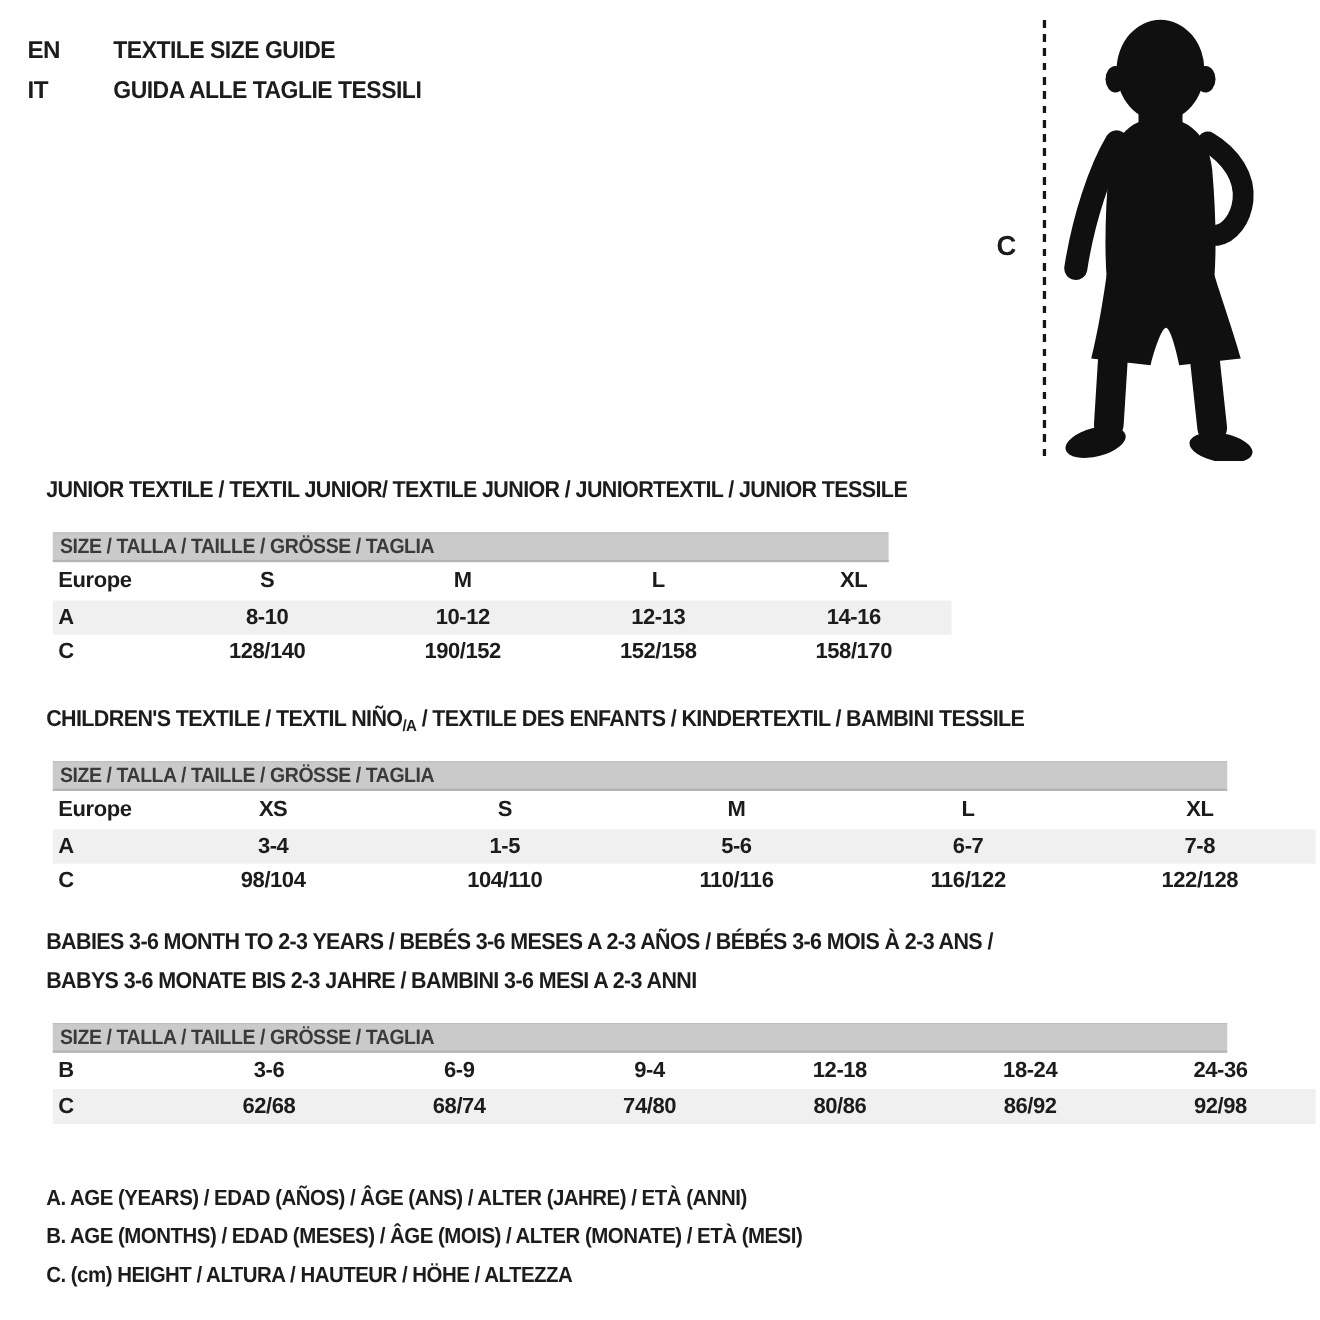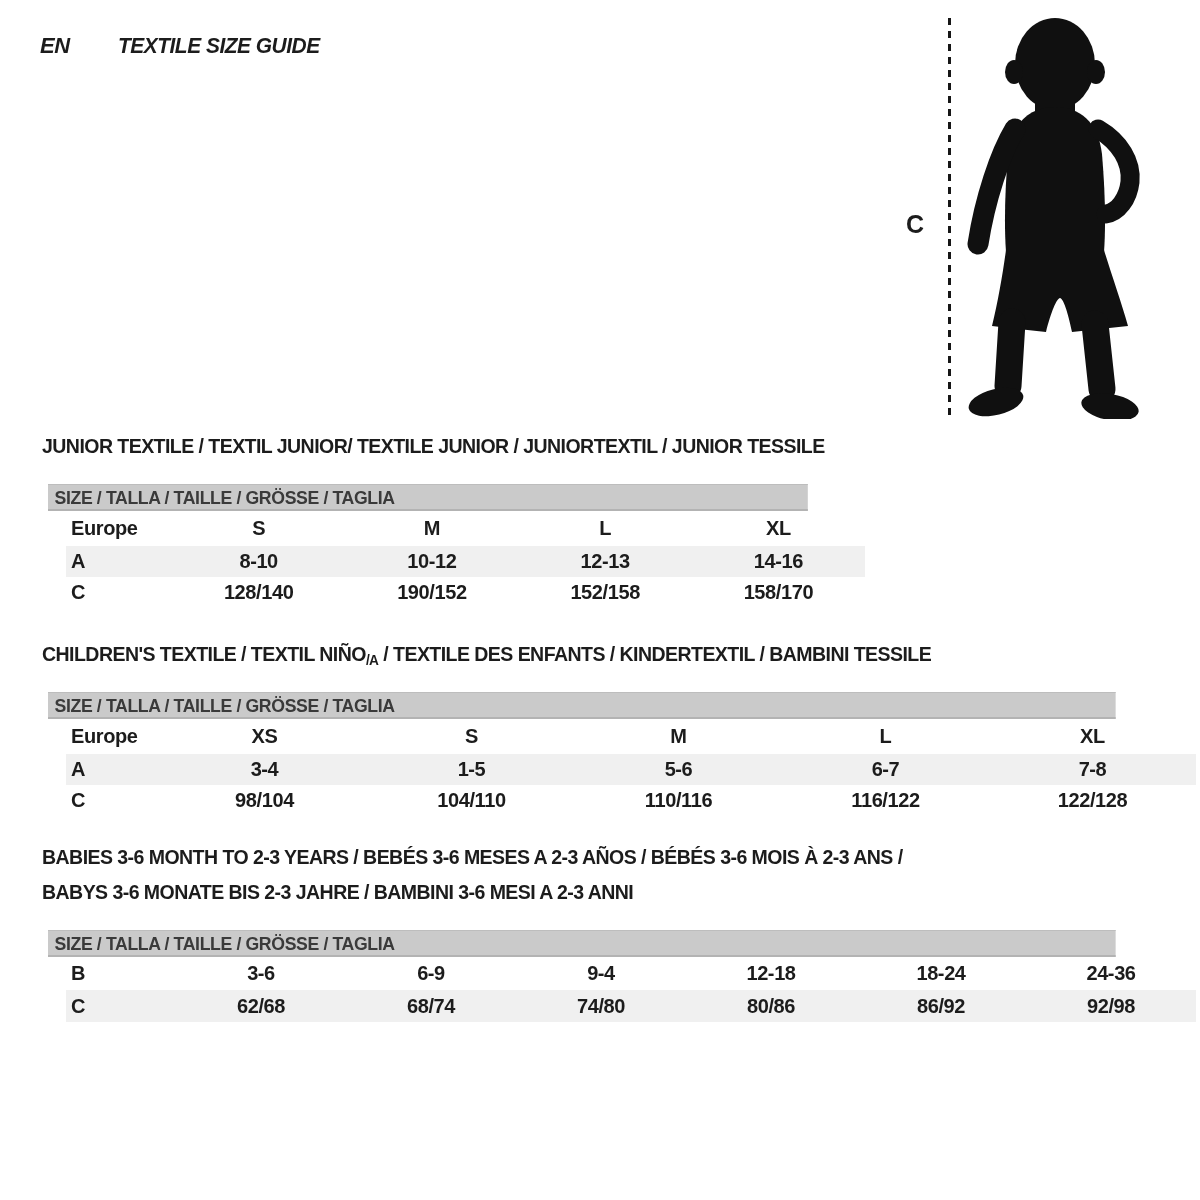"EN" .lang-block { font-style: italic -> none; left: 40px -> 25px }
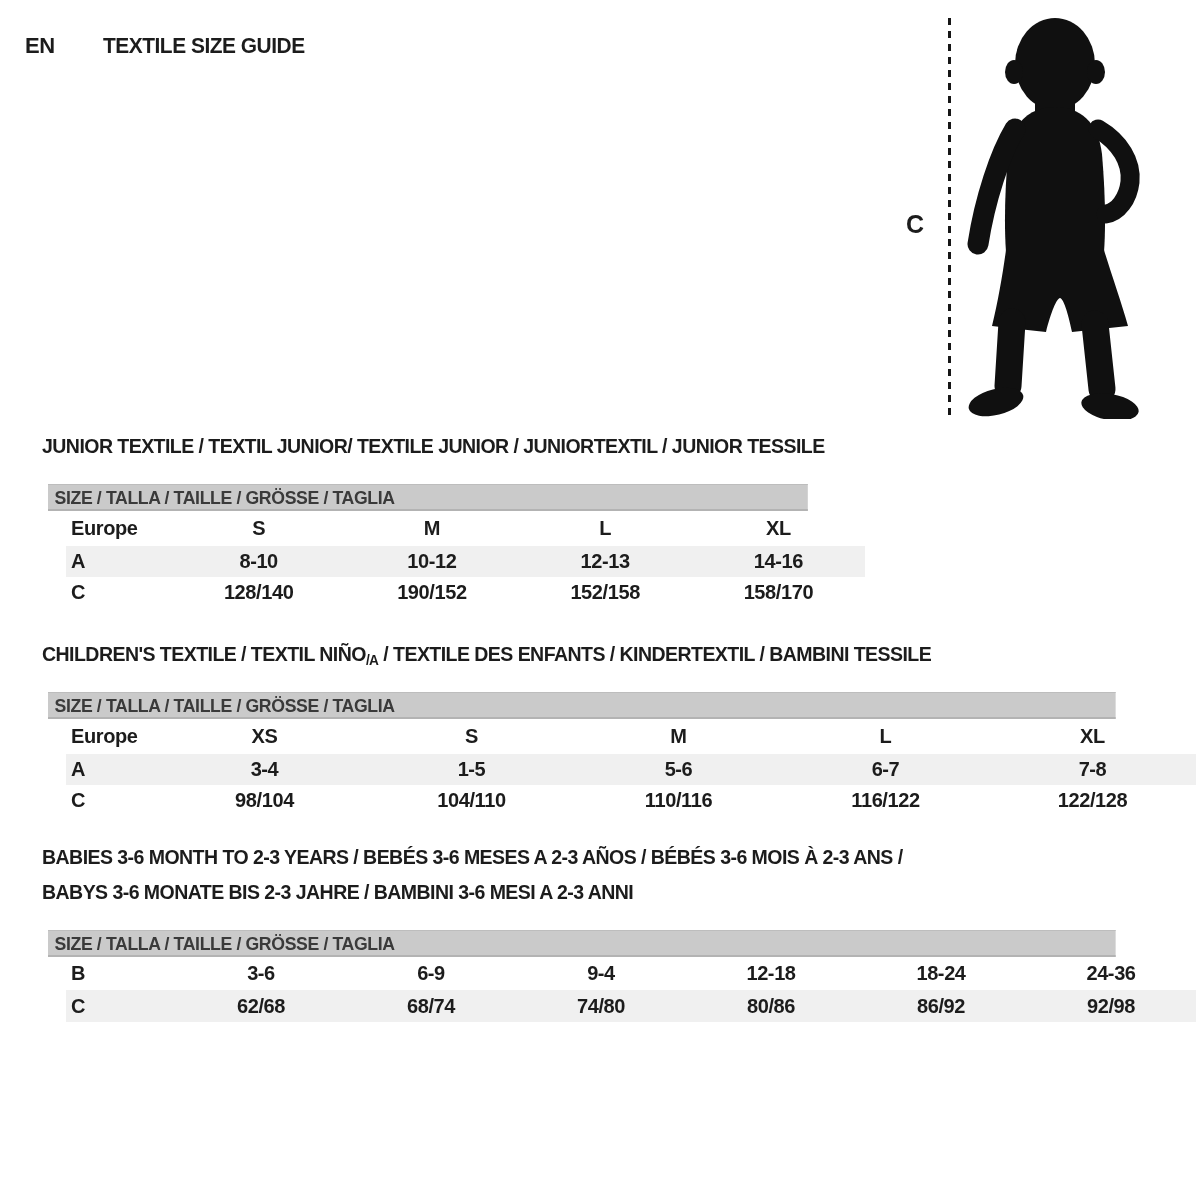"IT" div.lang-row { html: none -> <div> <span>IT</span> <span>GUIDA ALLE TAGLIE TESSILI</span> </div> }
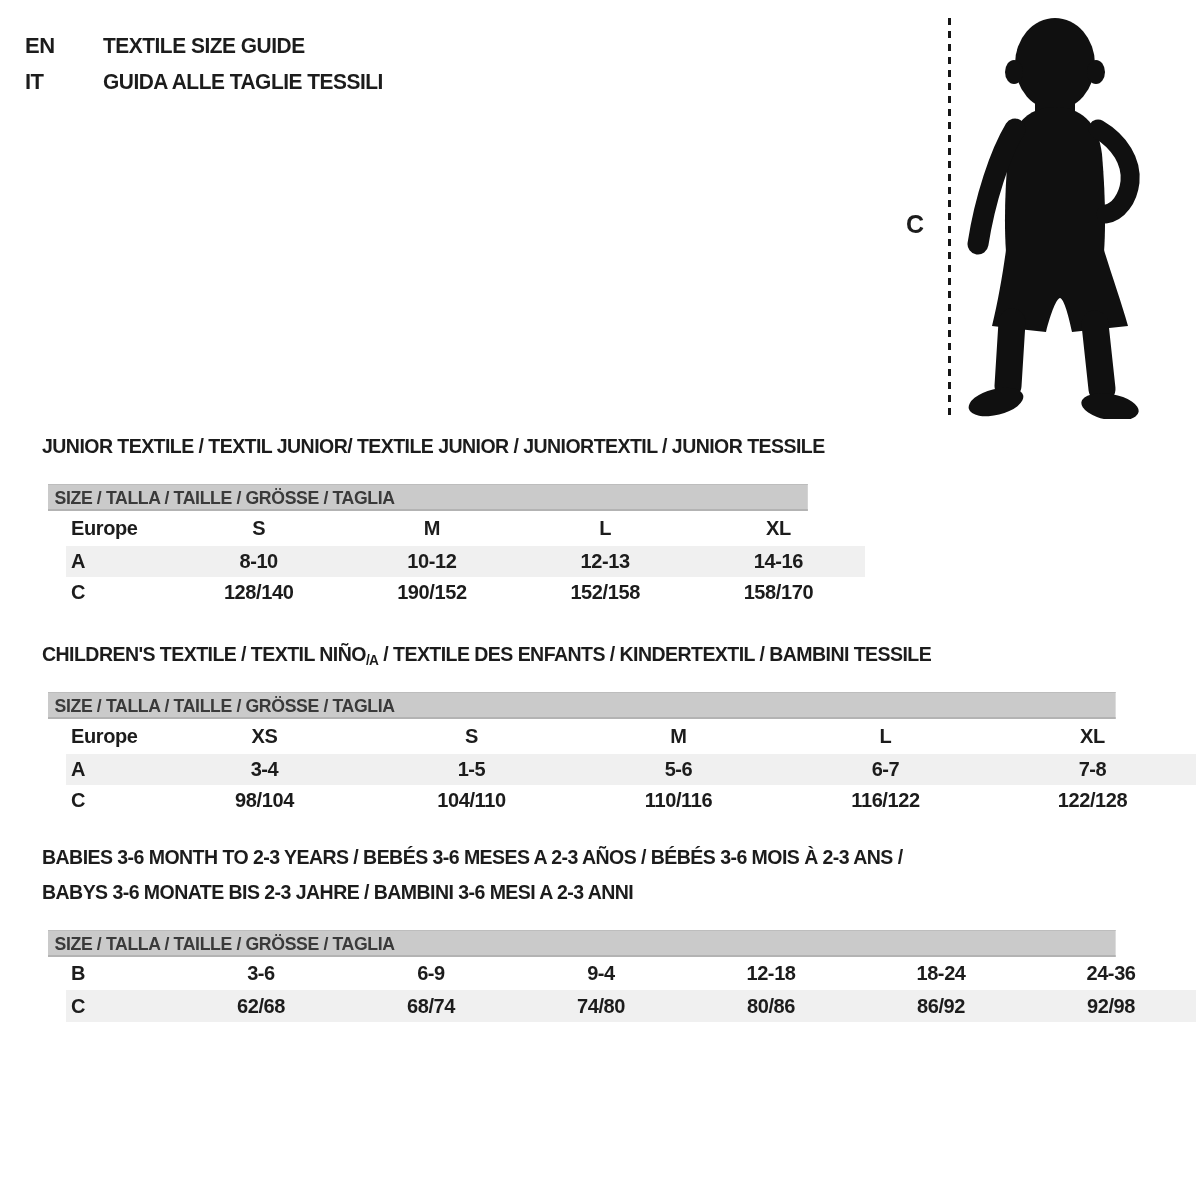"Europe" .grid-row { margin-left: 18px -> none }
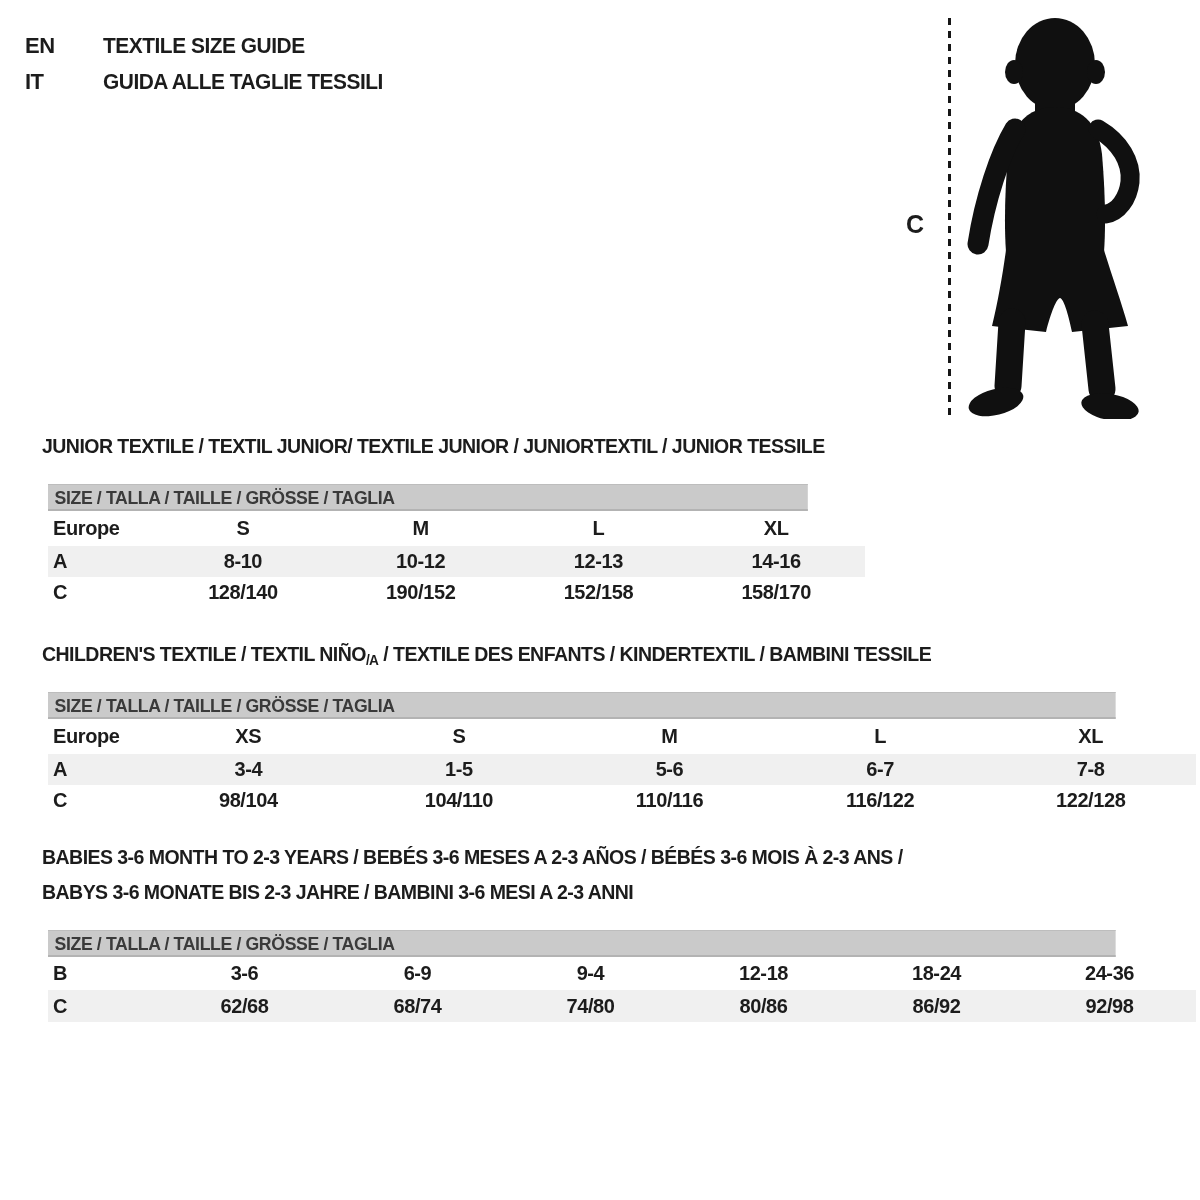"A. AGE (YEARS) / EDAD" div.legend { html: none -> <div> <div>A. AGE (YEARS) / EDAD (AÑOS) / ÂGE (ANS) / ALTER (JAHRE) / ETÀ (ANNI)</div> <div>B. AGE (MONTHS) / EDAD (MESES) / ÂGE (MOIS) / ALTER (MONATE) / ETÀ (MESI)</div> <div>C. (cm) HEIGHT / ALTURA / HAUTEUR / HÖHE / ALTEZZA</div> </div> }
